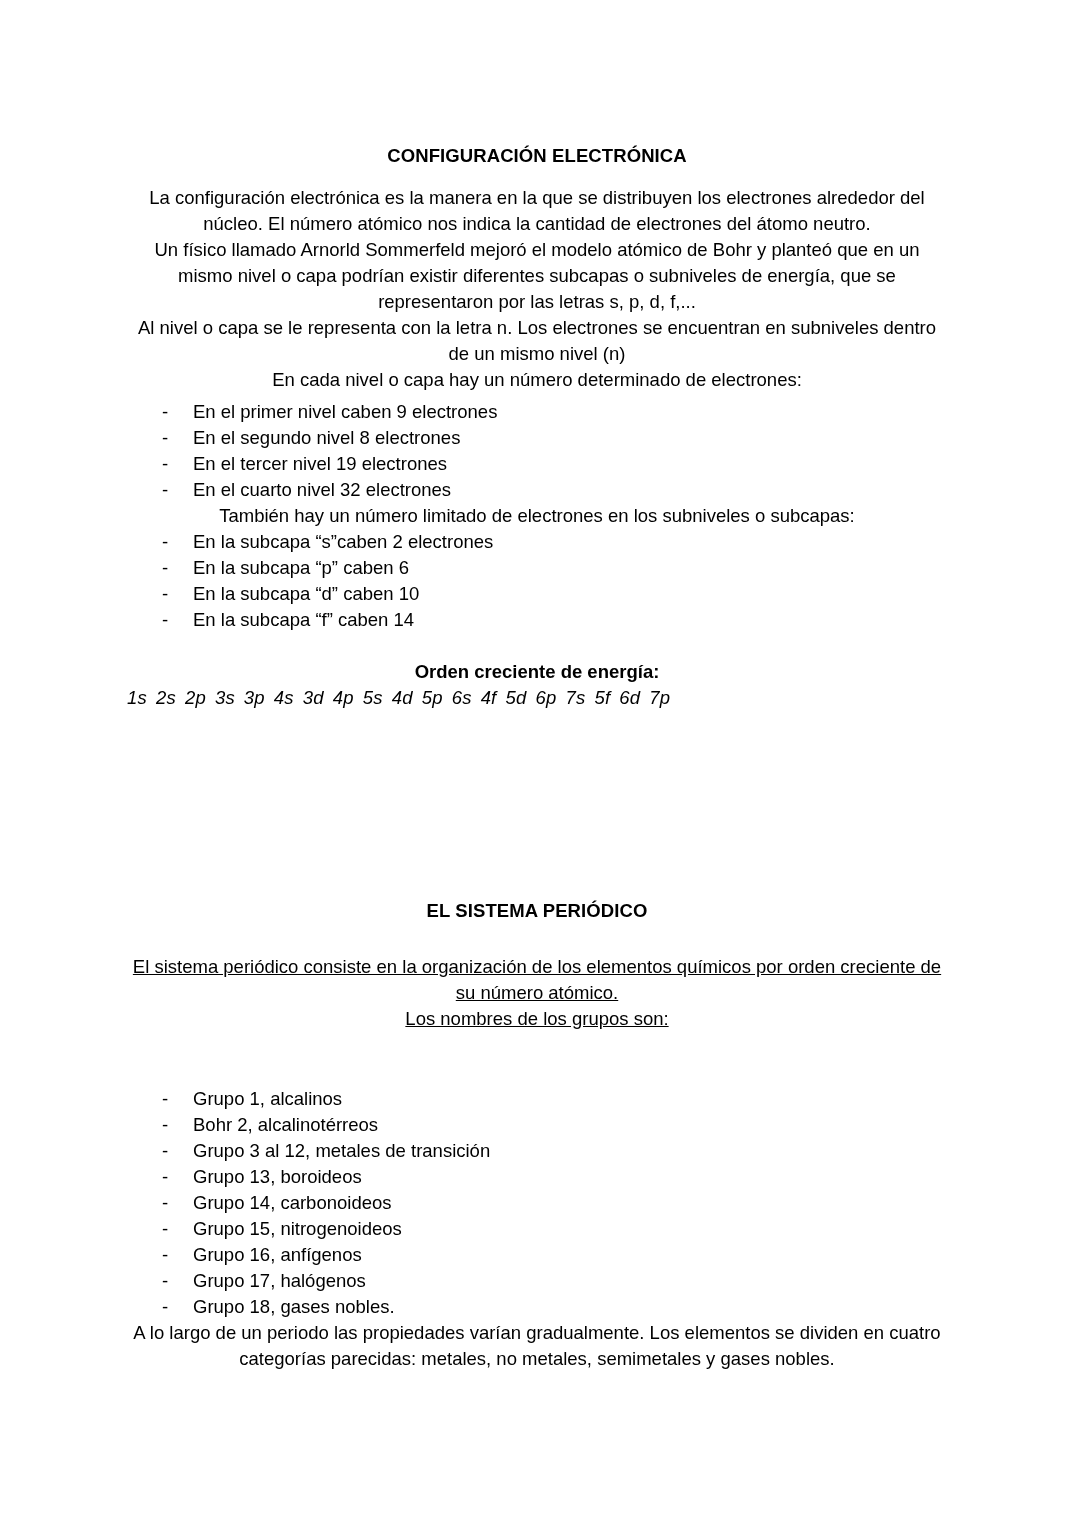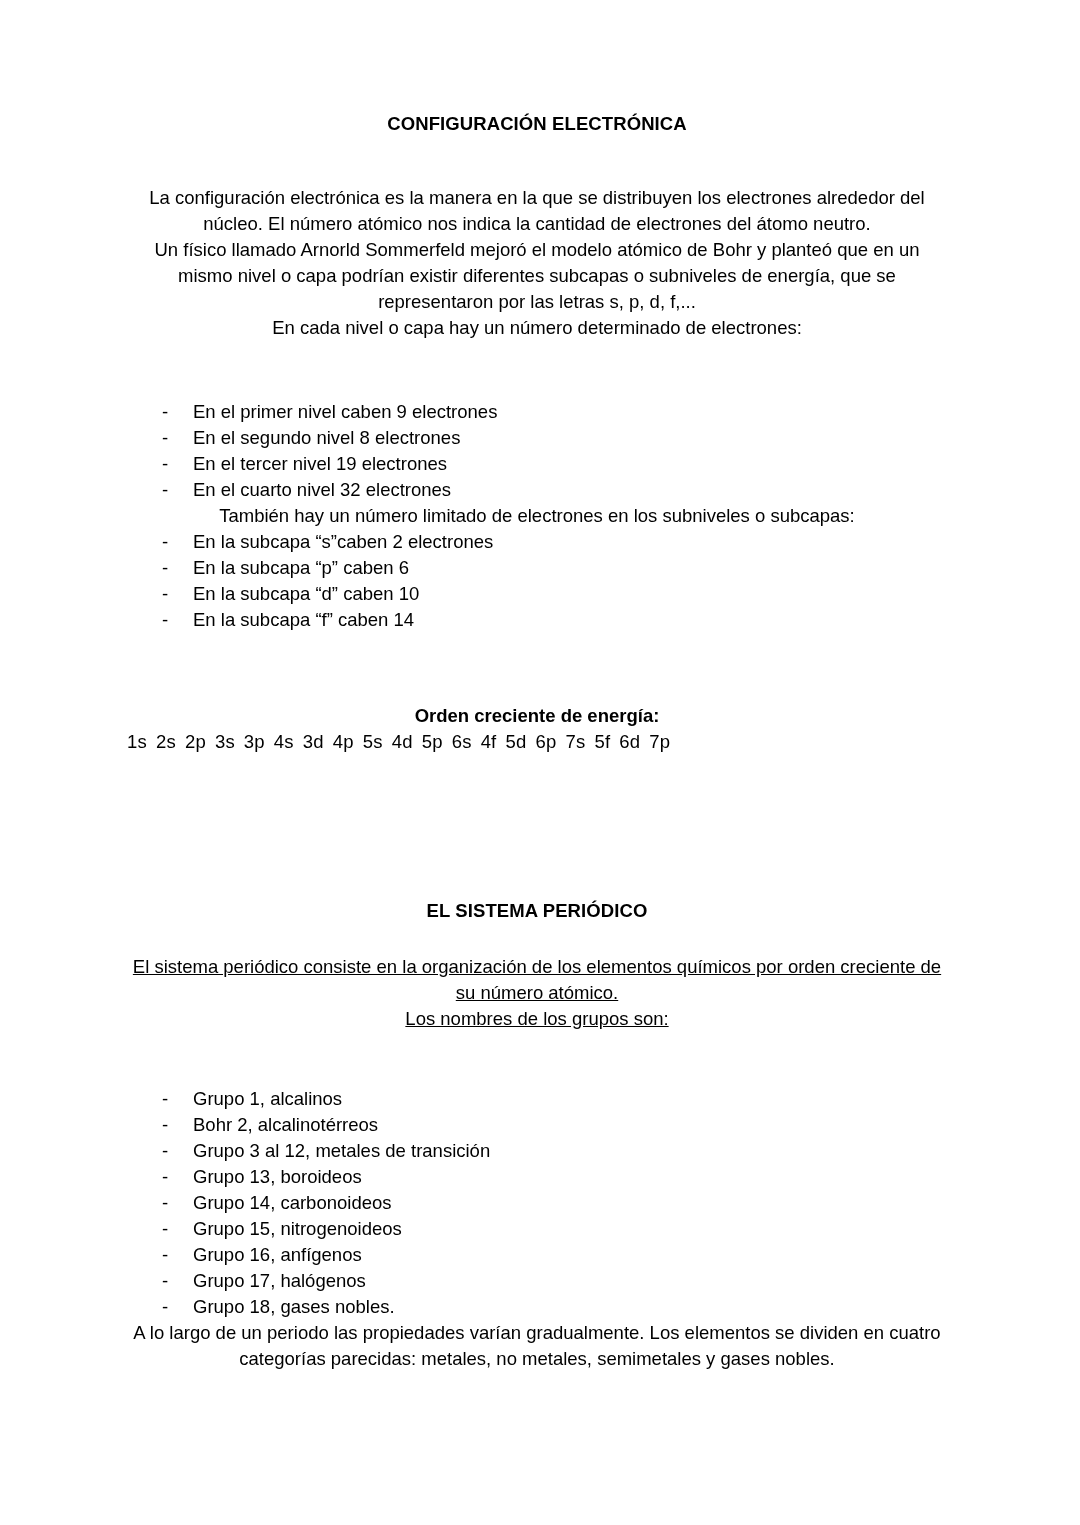"CONFIGURACIÓN ELECTRÓNICA" .blk-title-1 { top: 111px -> 143px }
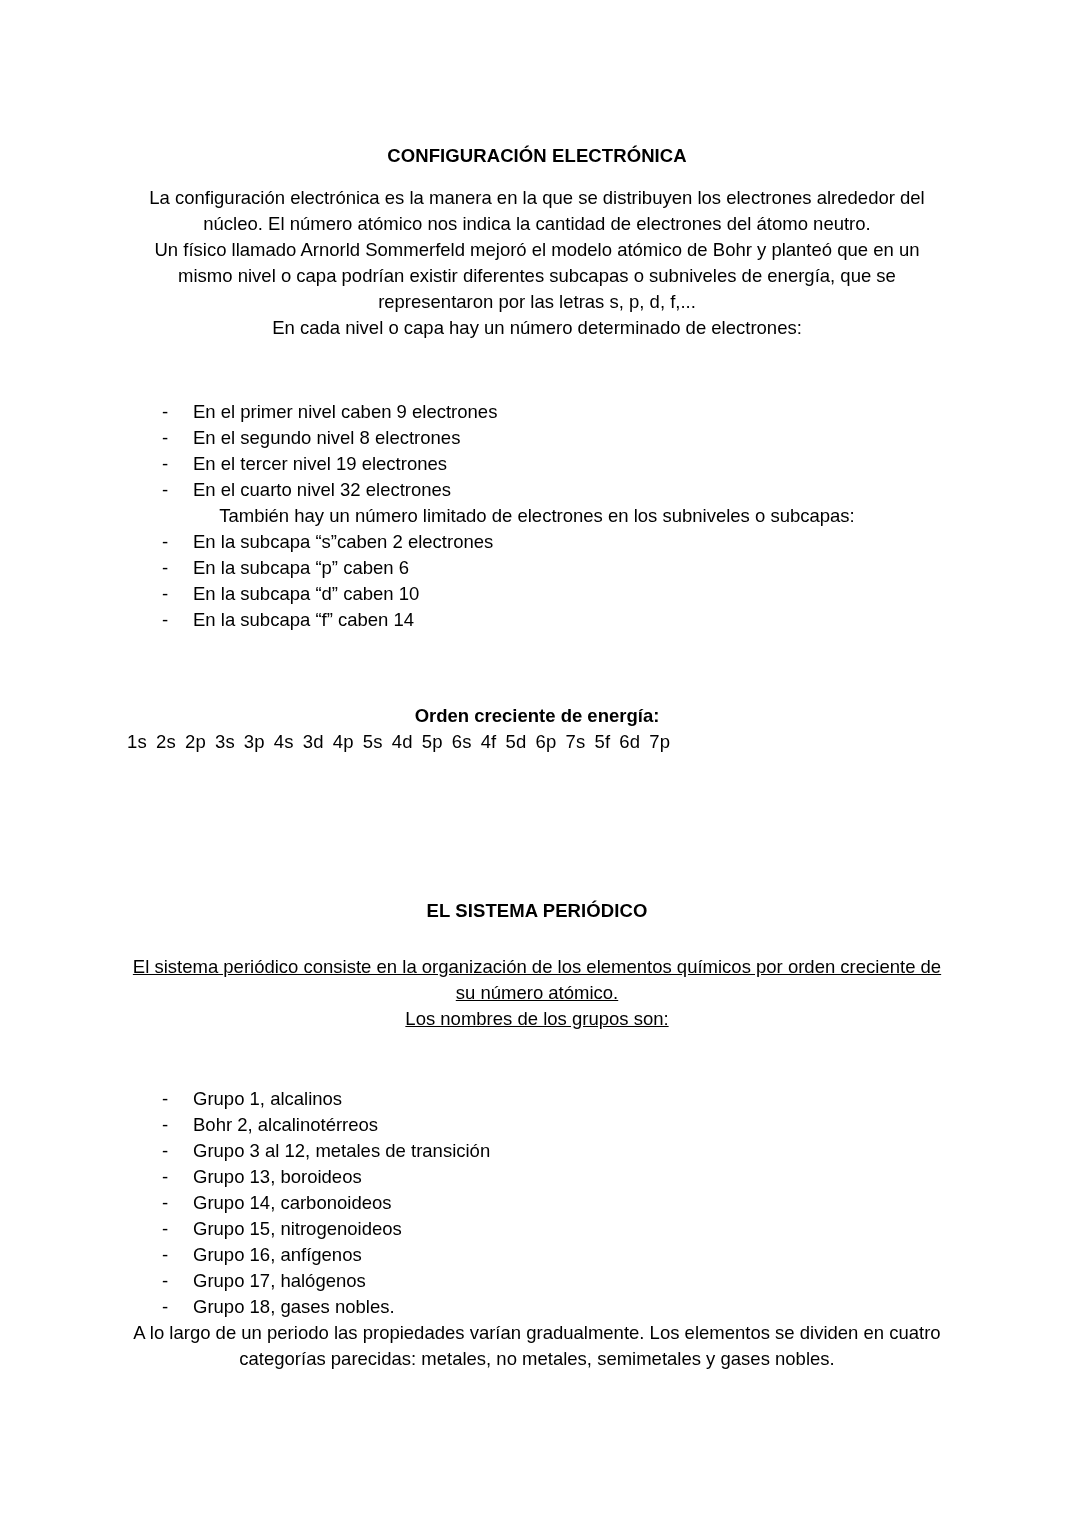"Al nivel o capa se" p.para { html: none -> <p>Al nivel o capa se le representa con la letra n. Los electrones se encuentran en subniveles dentro de un mismo nivel (n)</p> }
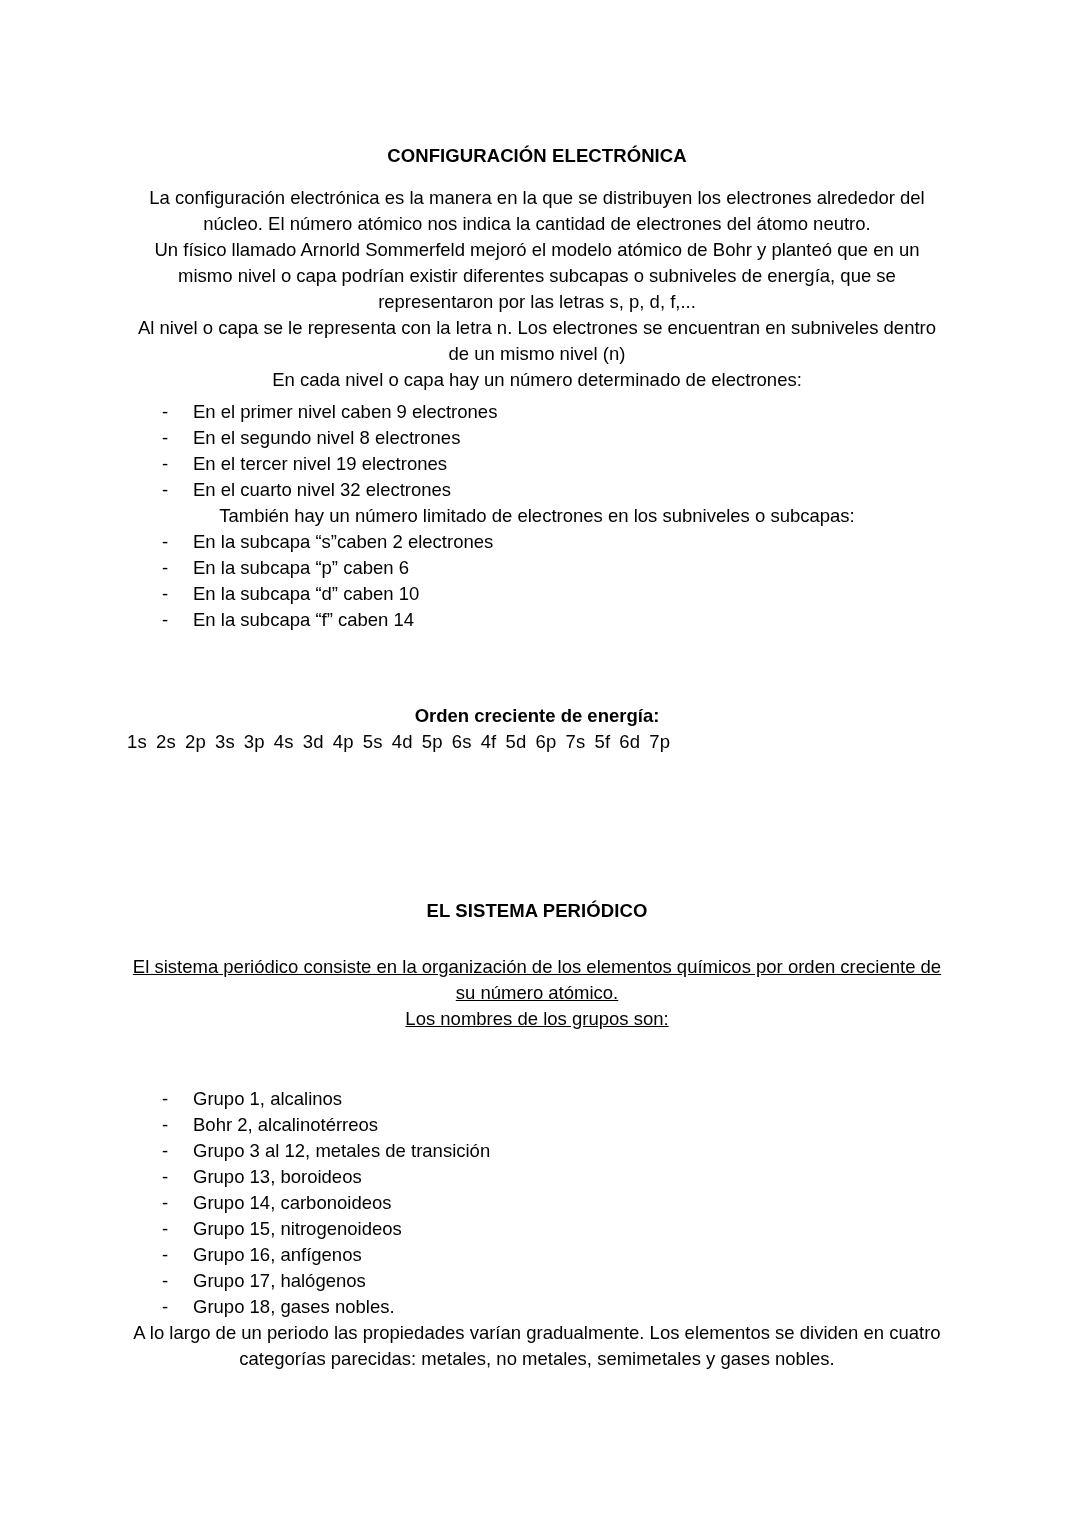"Orden creciente de energía:" .para.bold { margin-top: 44px -> none }
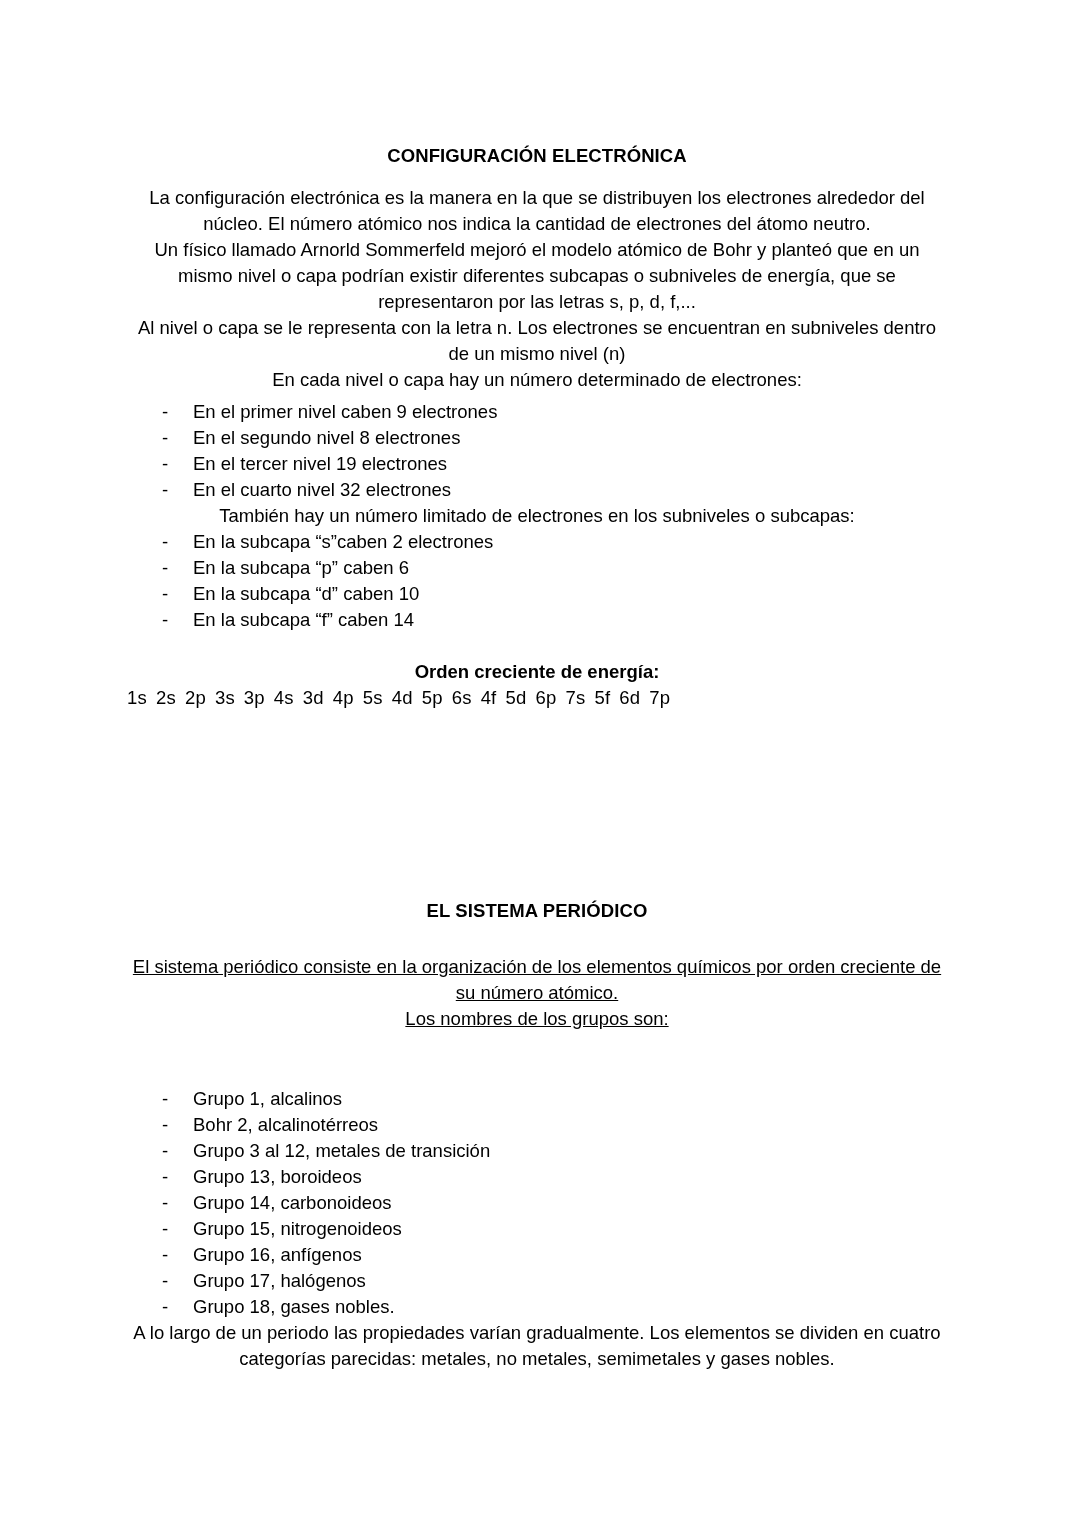"1s 2s 2p 3s 3p" .orbital-line { font-style: none -> italic }
